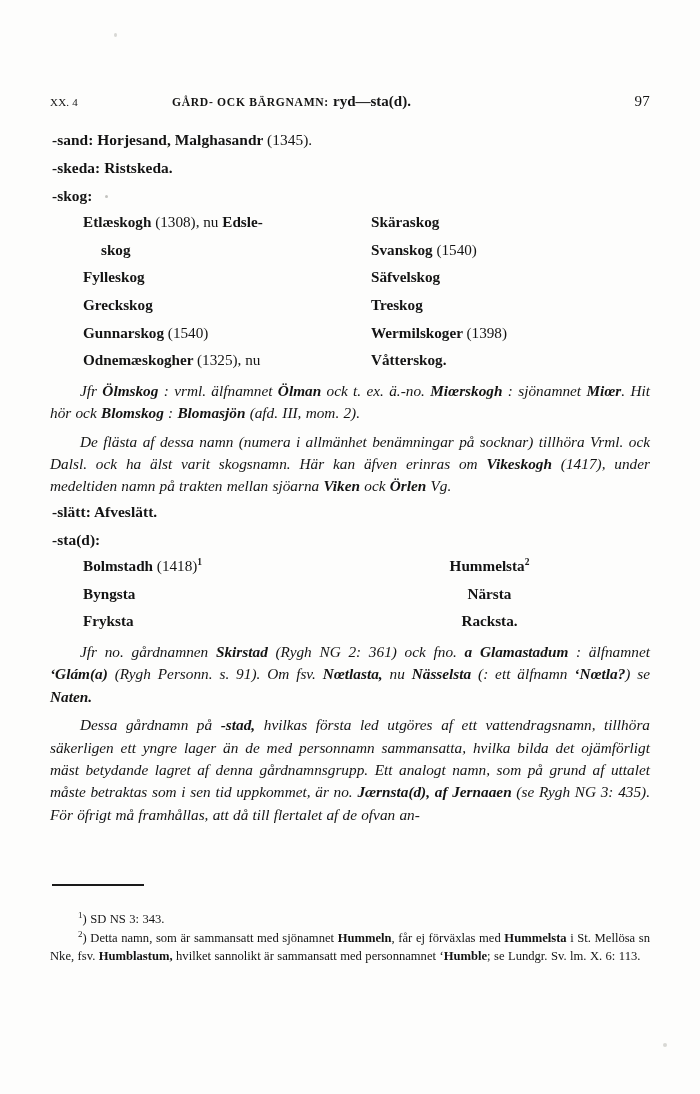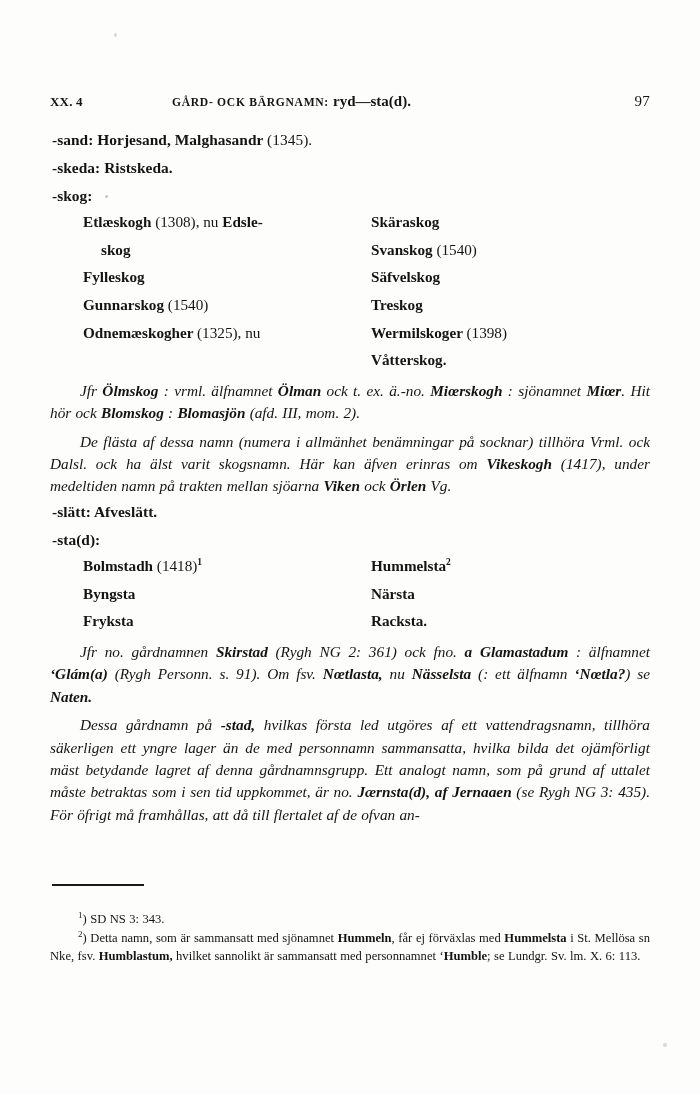"XX. 4" .runhead .vol { font-size: 13px -> 11px; font-weight: 700 -> 400 }
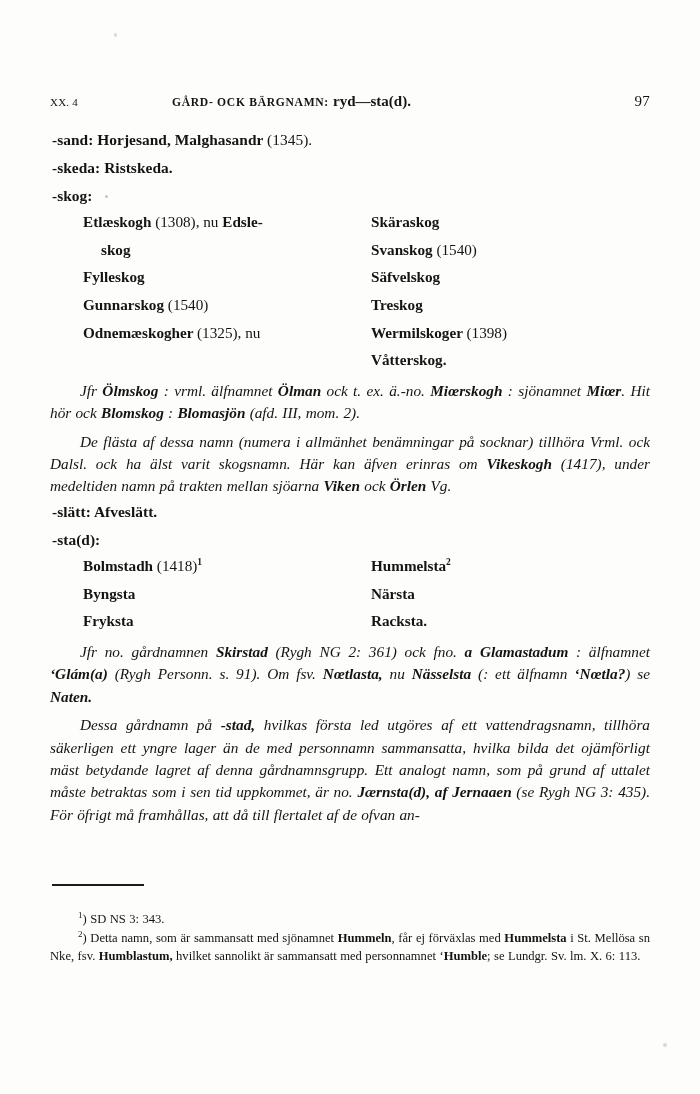"Greckskog" div.nameitem { html: none -> <div> <span>Greckskog</span> </div> }
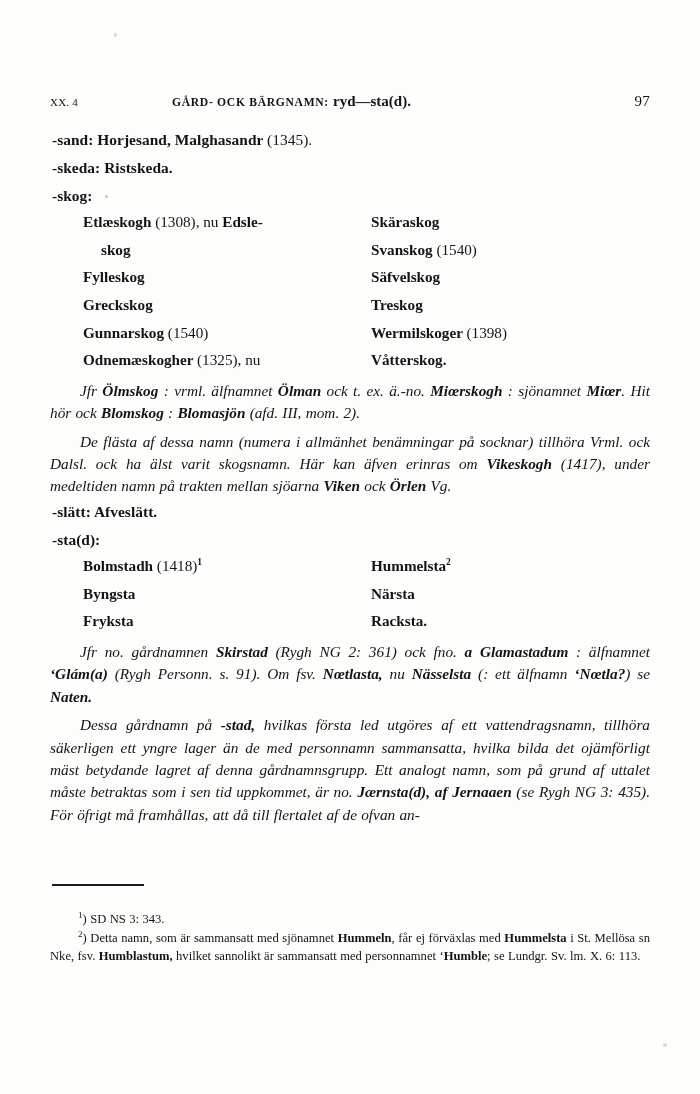"Hummelsta2" .namelist.second .col.right { text-align: none -> center }
